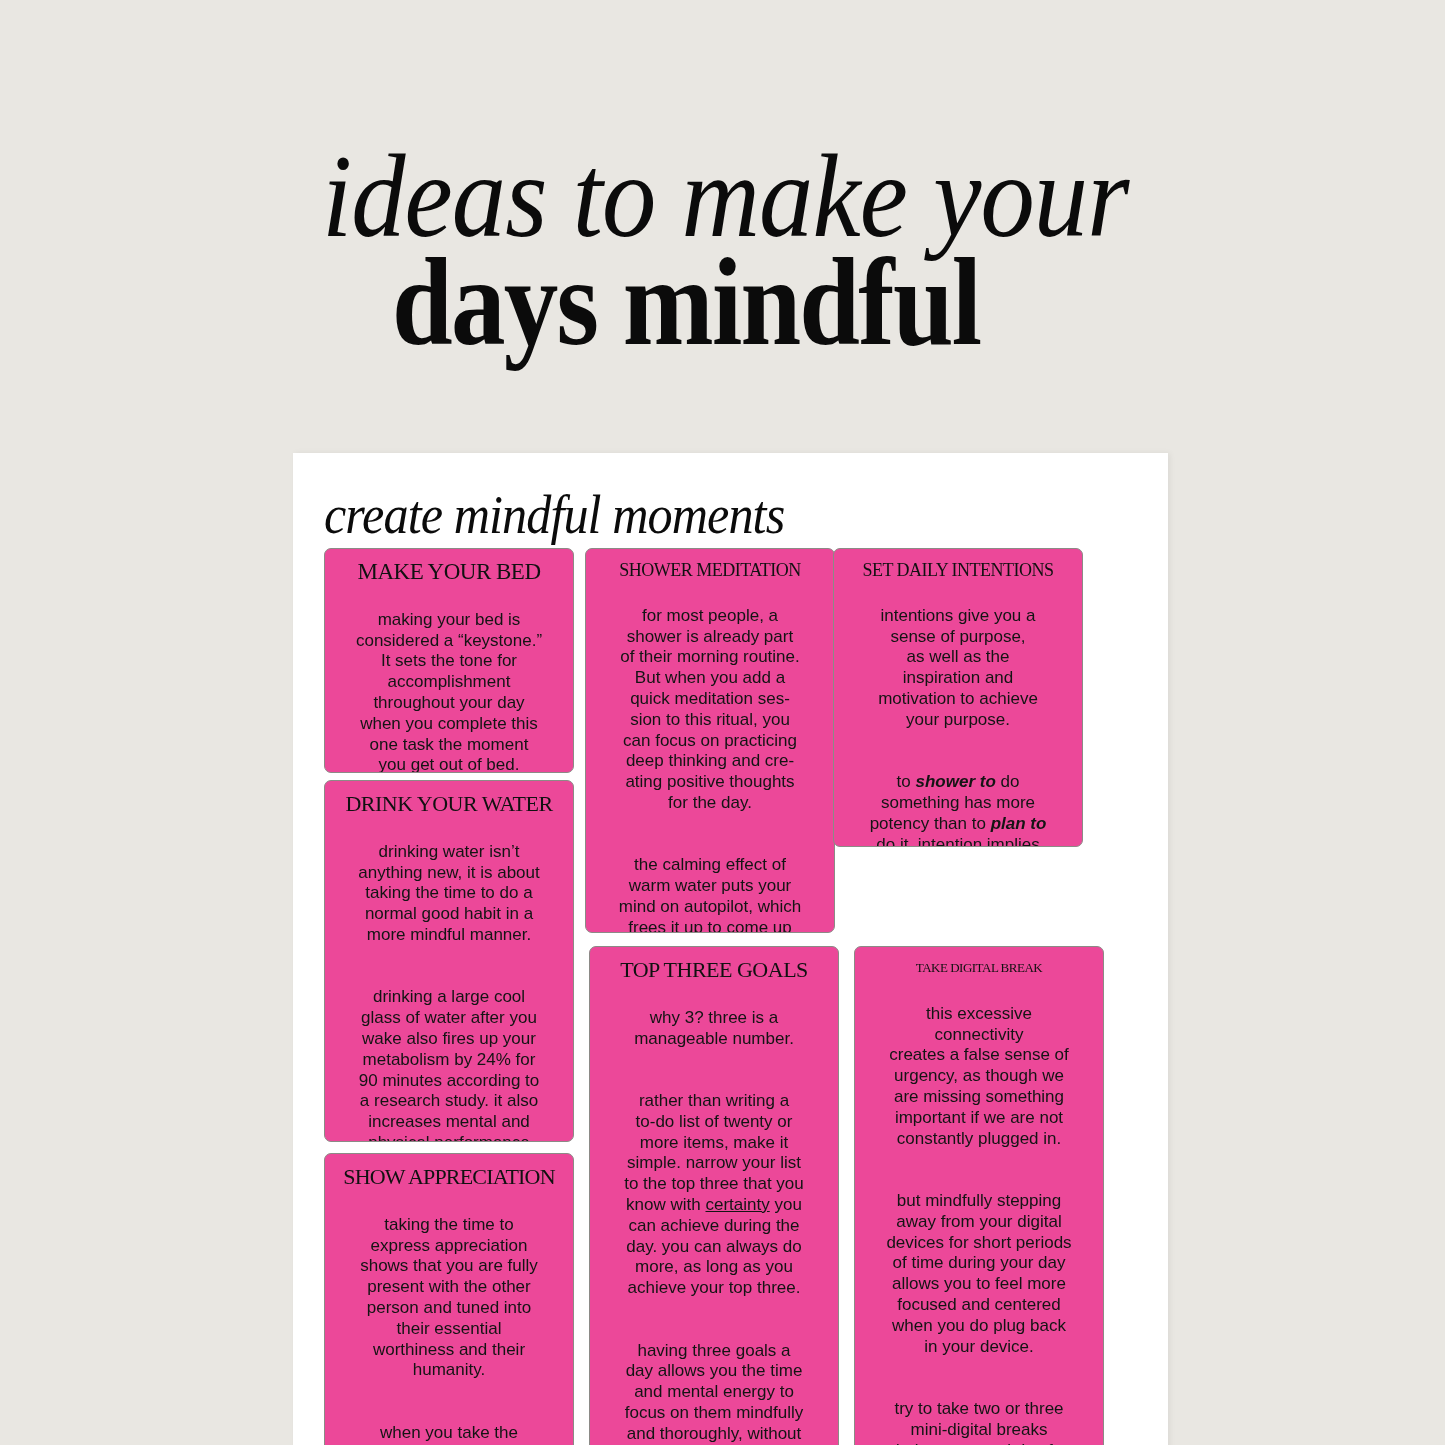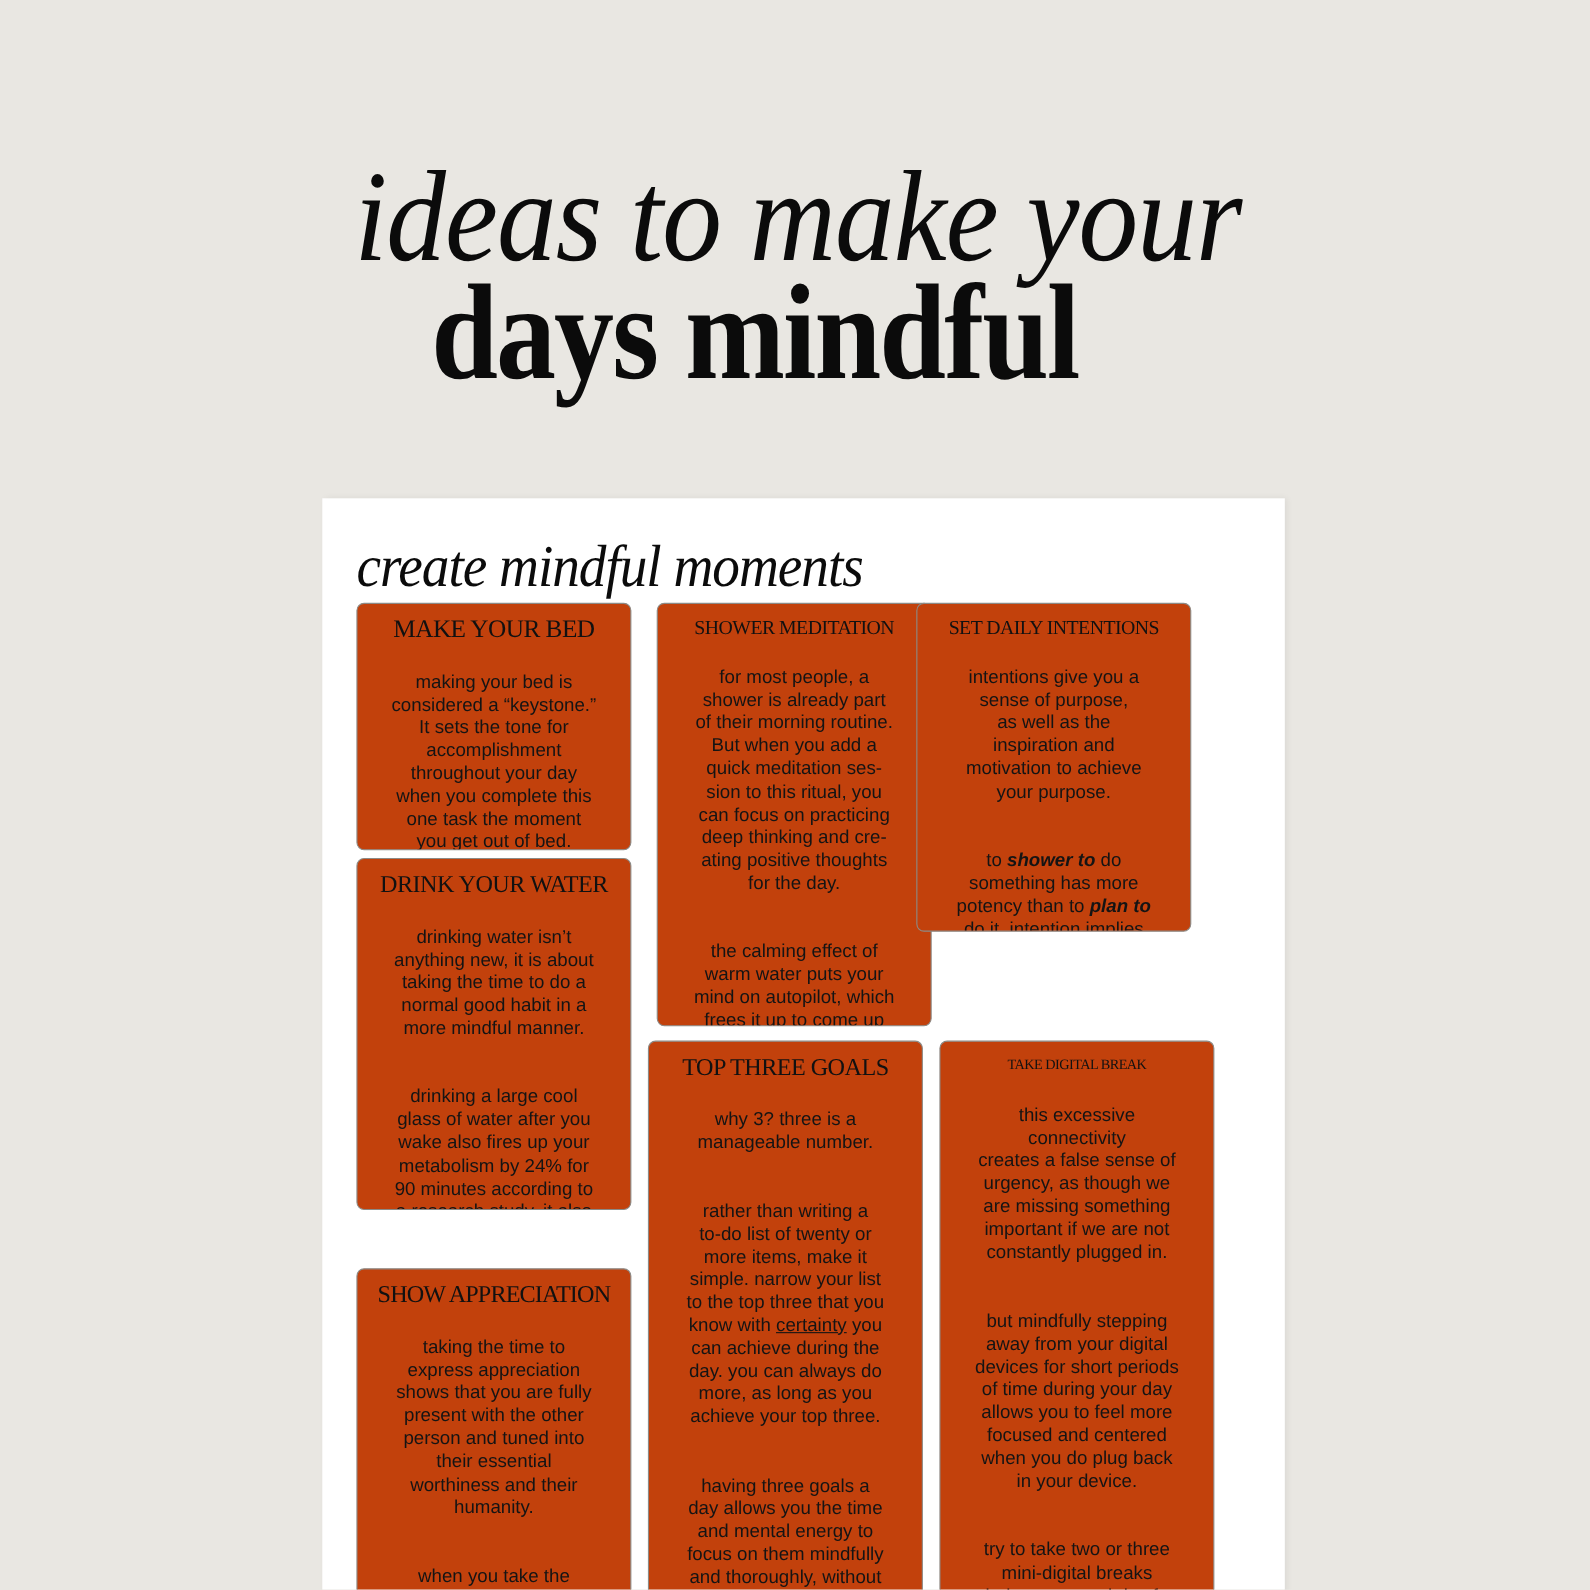"MAKE YOUR BED" .card { background: #c2410c -> #ec4899 }
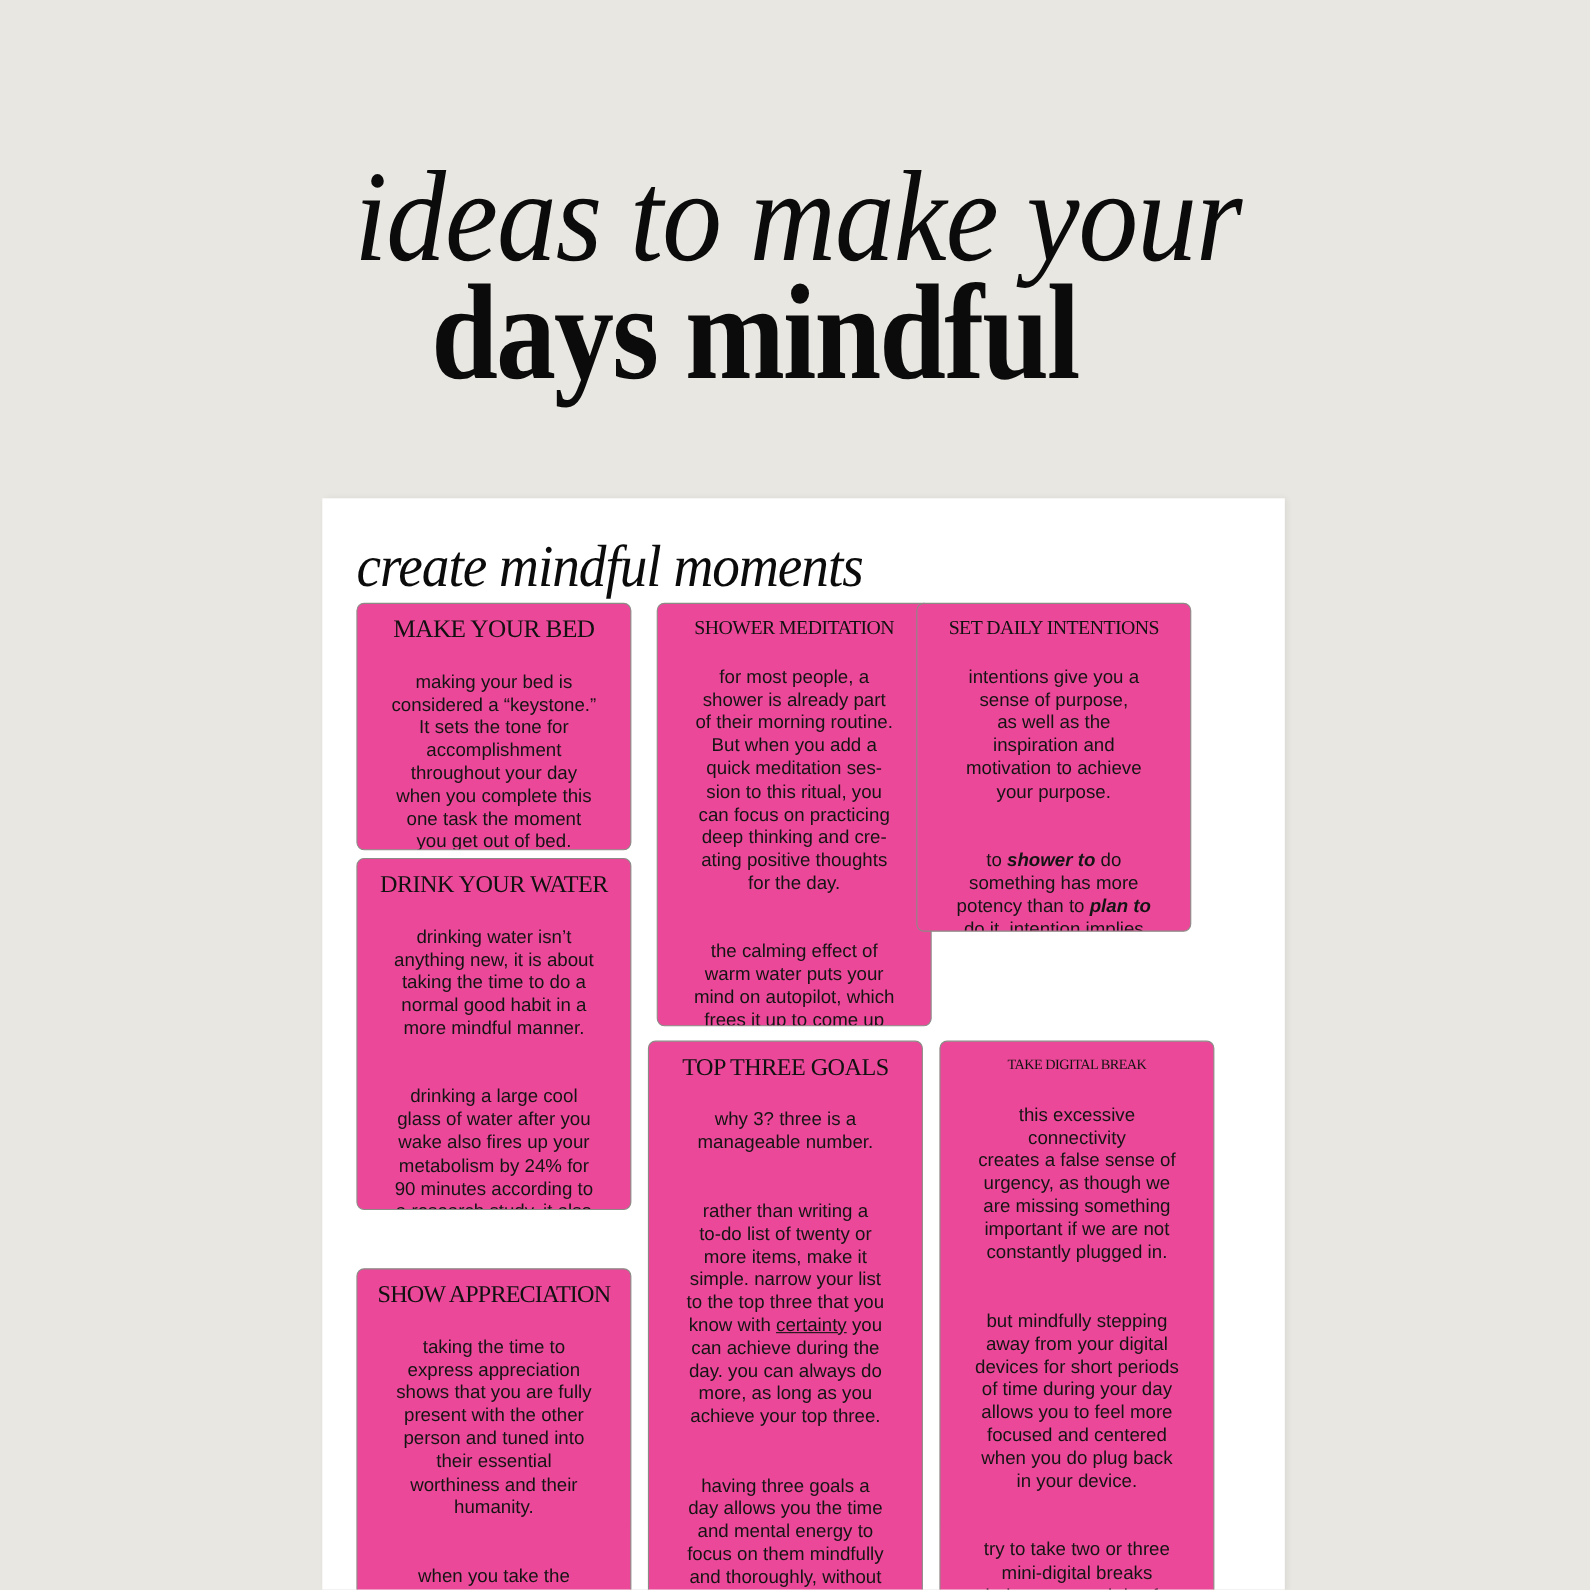"SHOWER MEDITATION" div.card { left: 304px -> 292px }
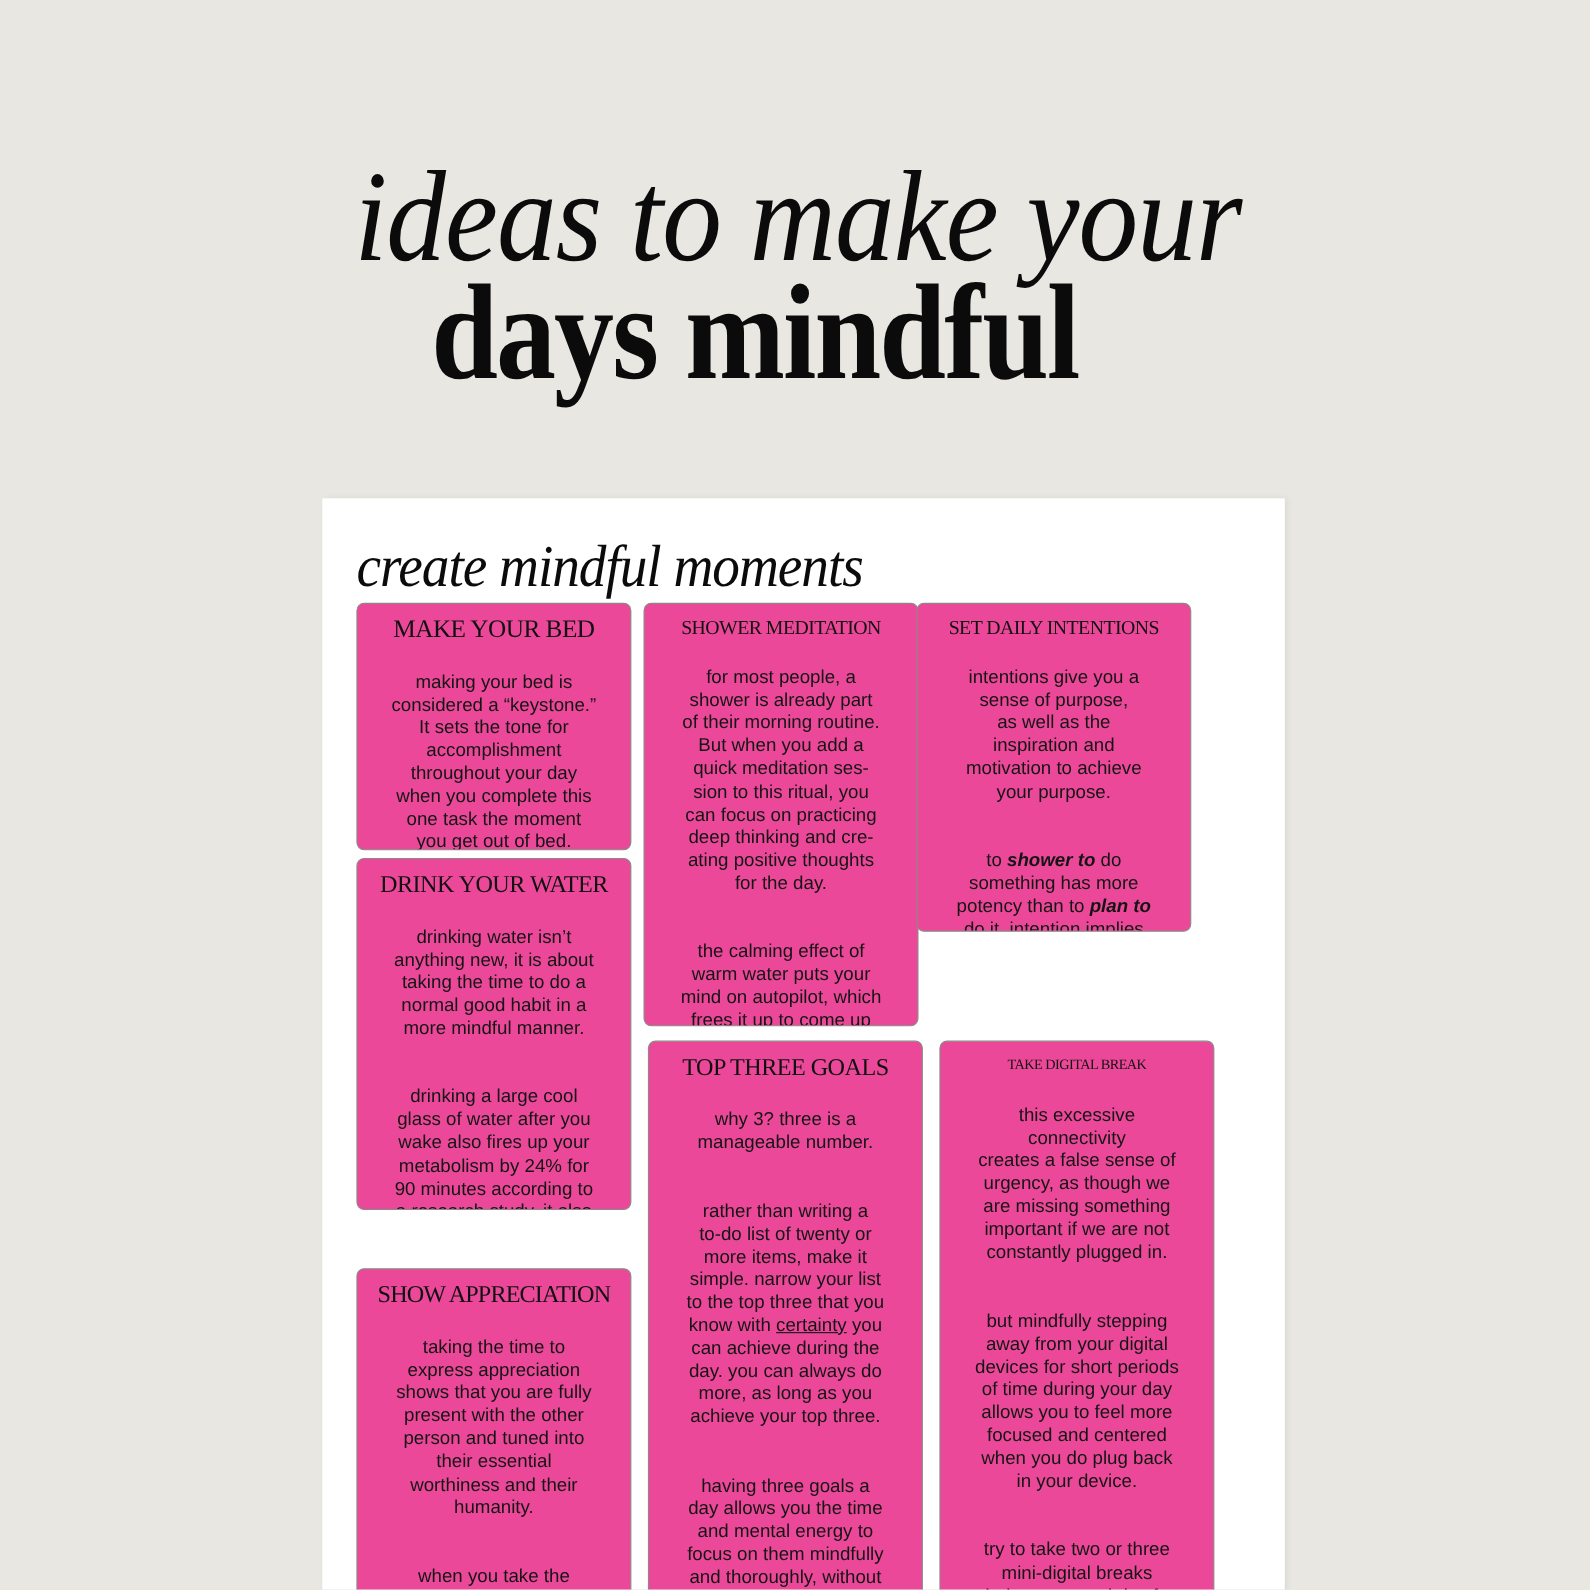"DRINK YOUR WATER" div.card { height: 320px -> 362px }
